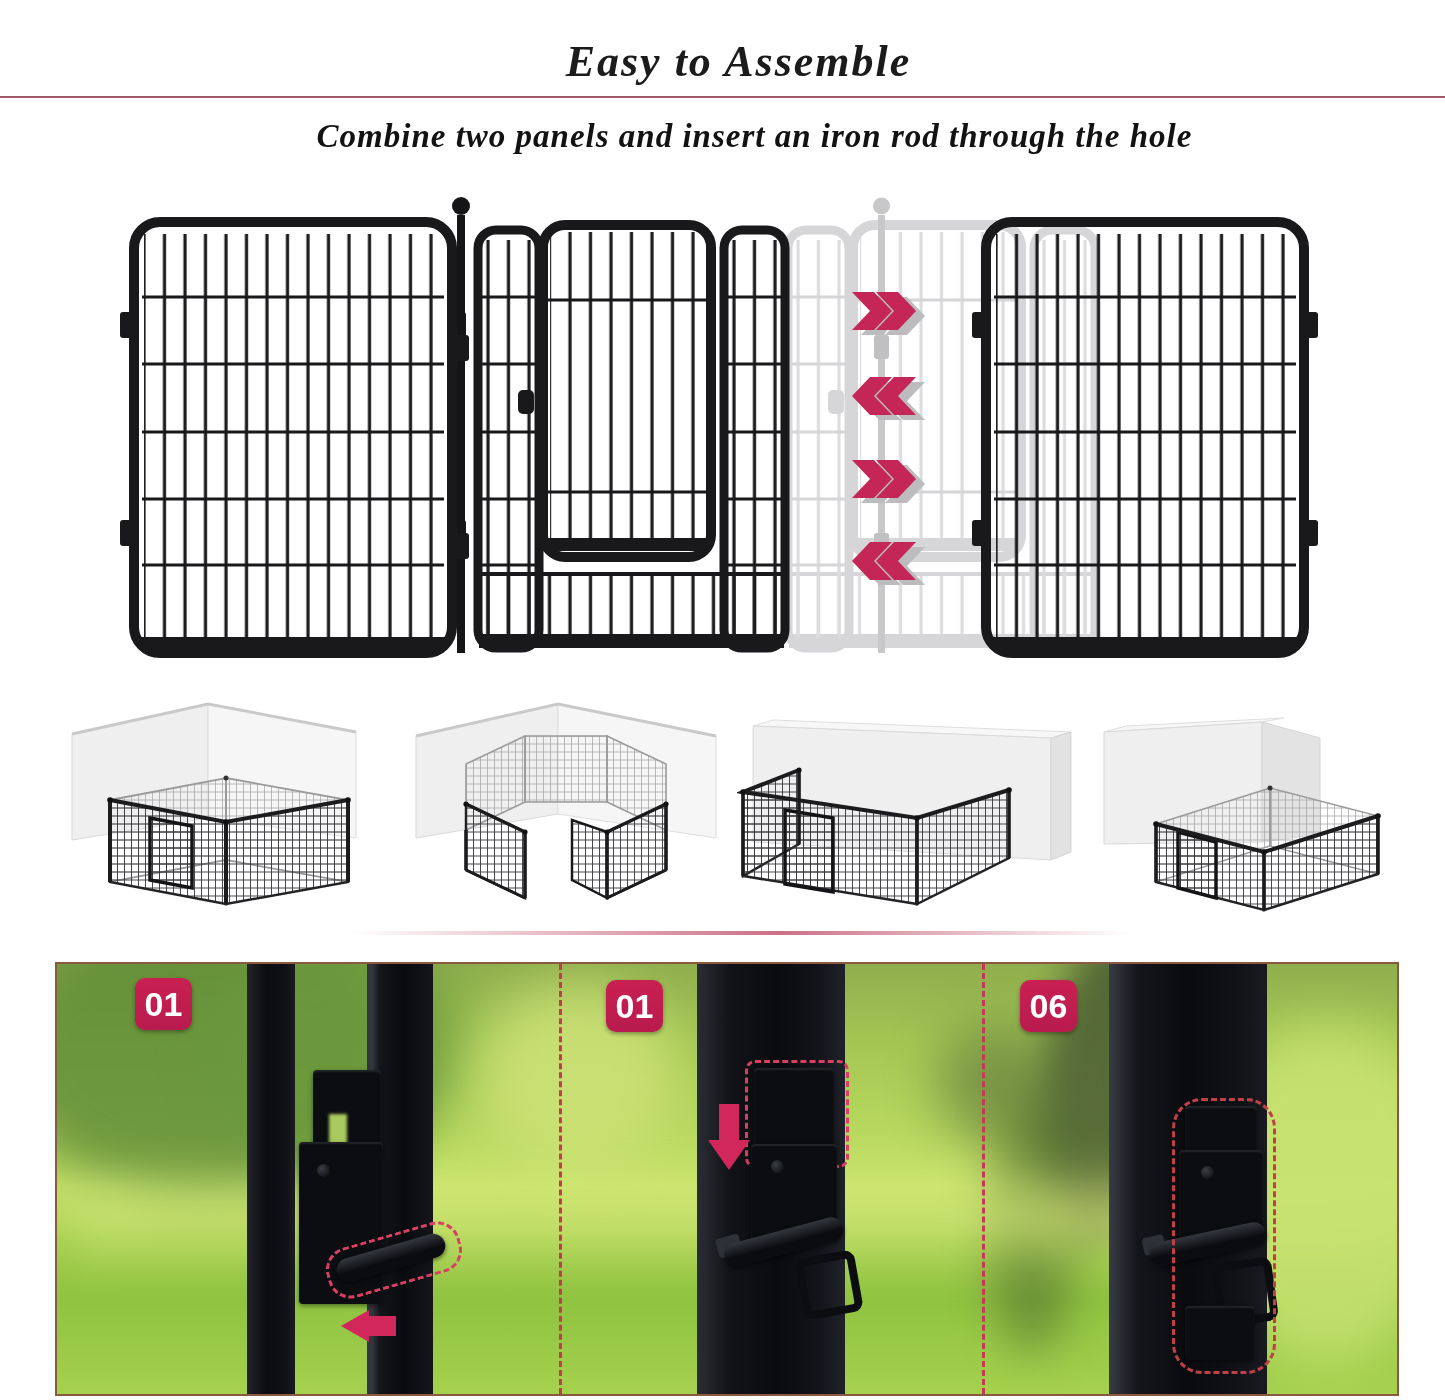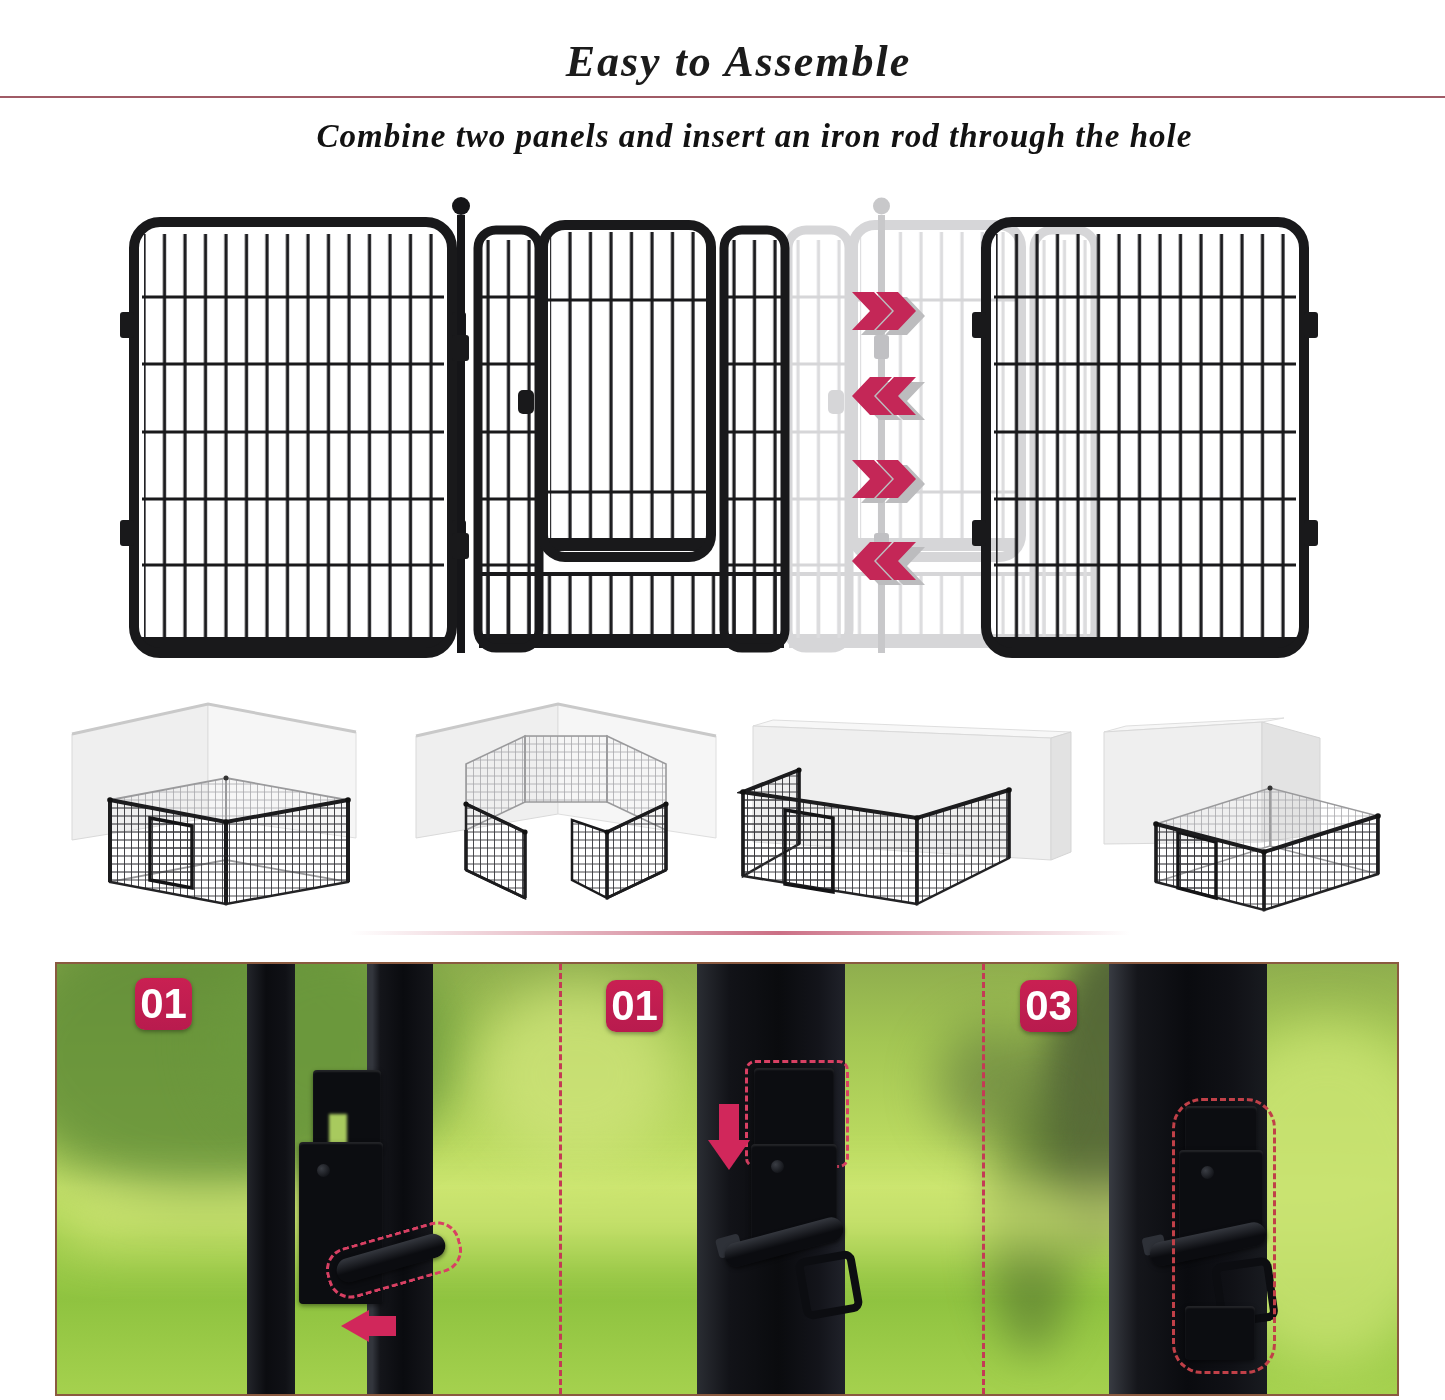"01" .badge { font-size: 42px -> 34px }
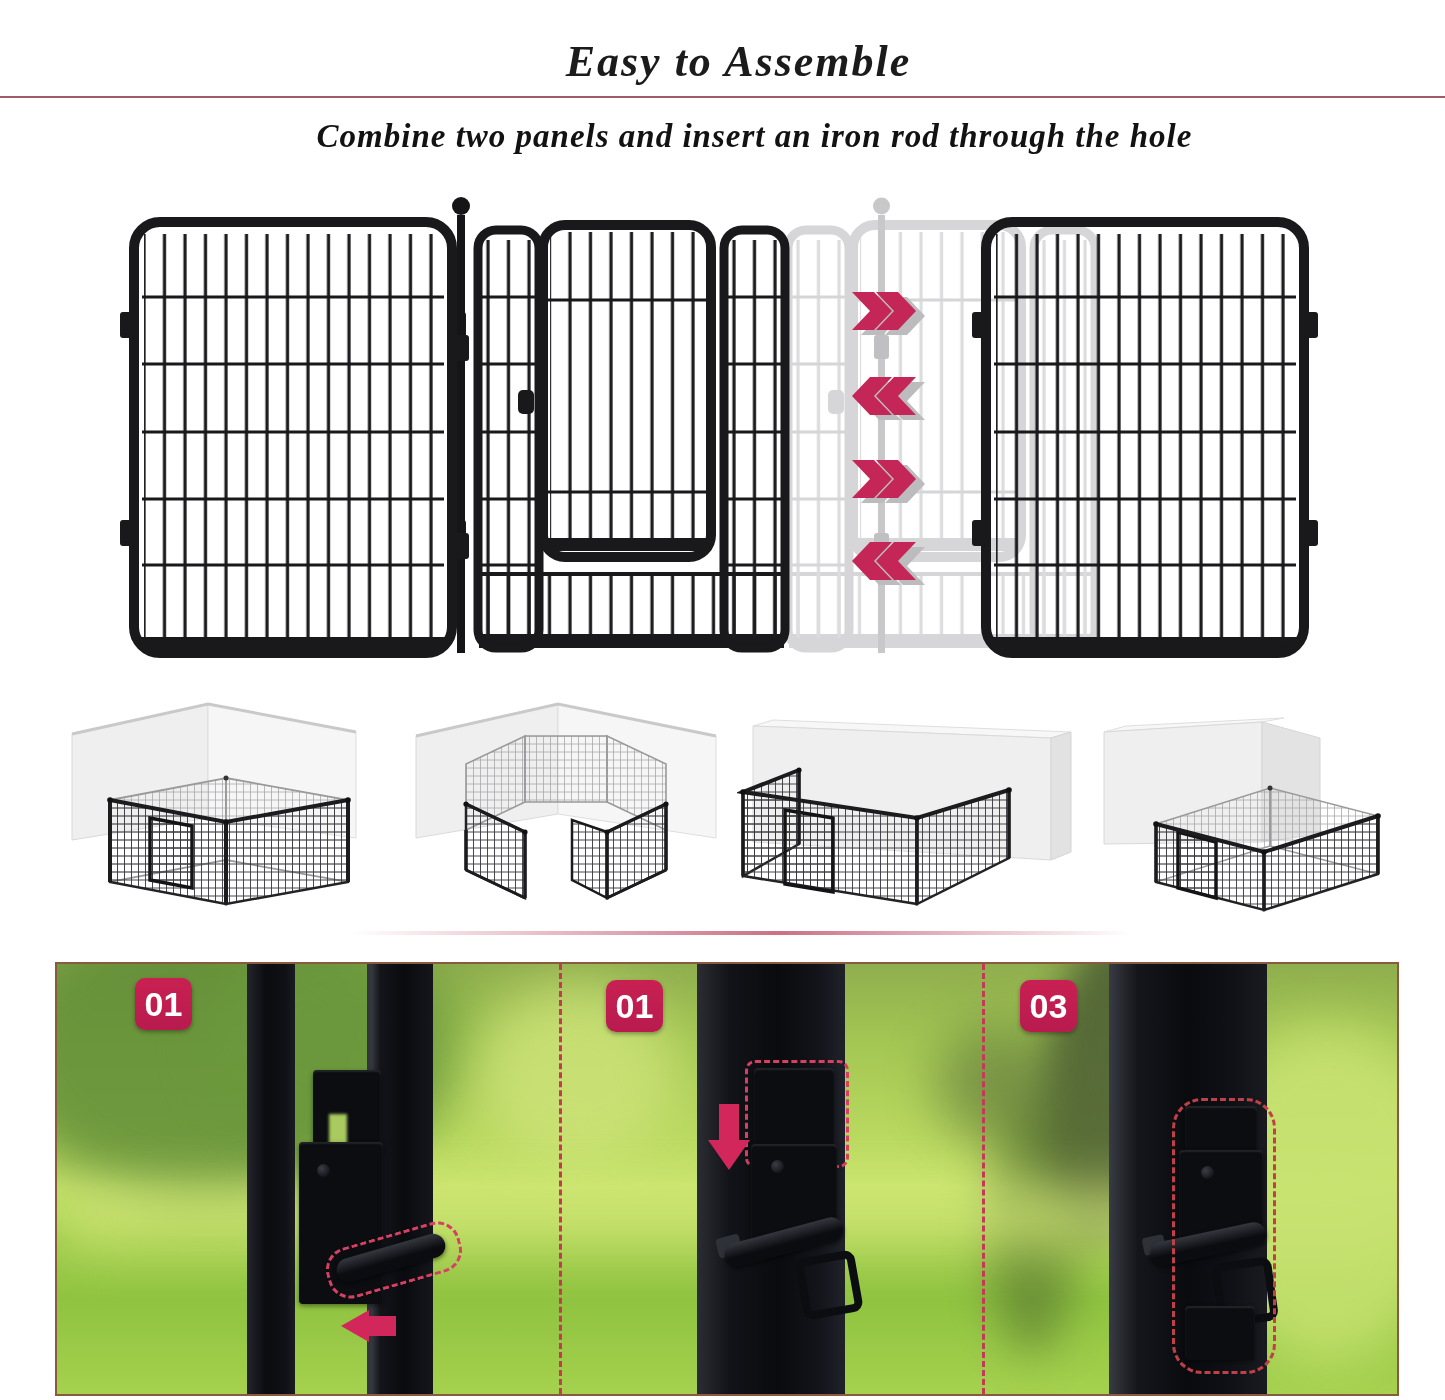"03" div.badge { text: 03 -> 06 }
